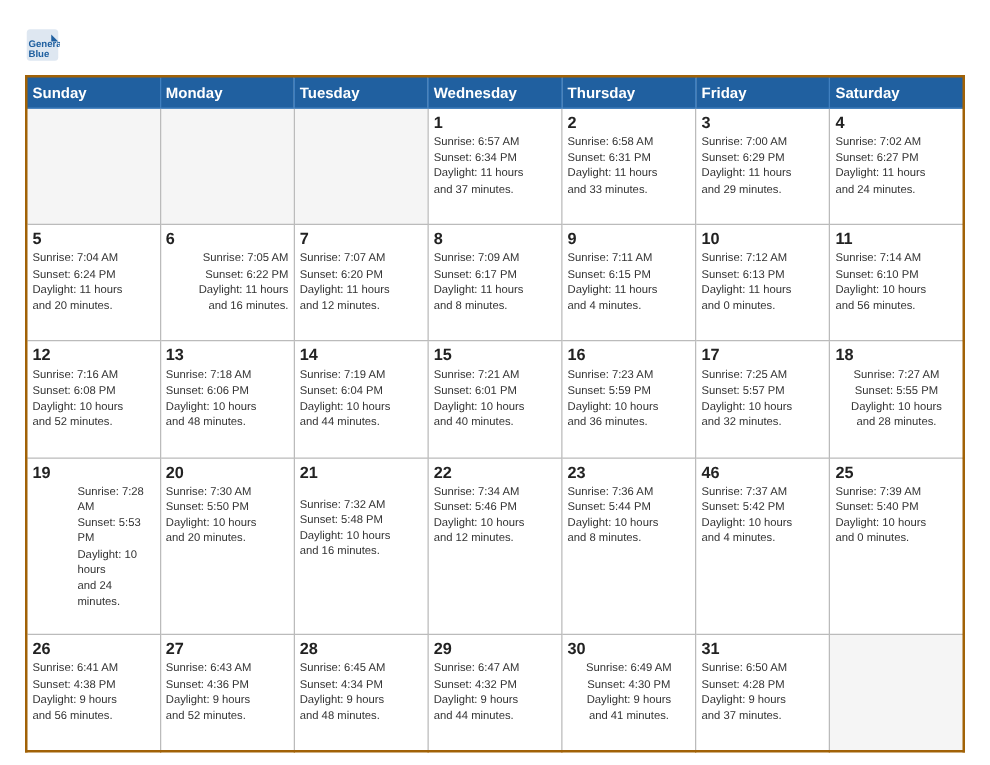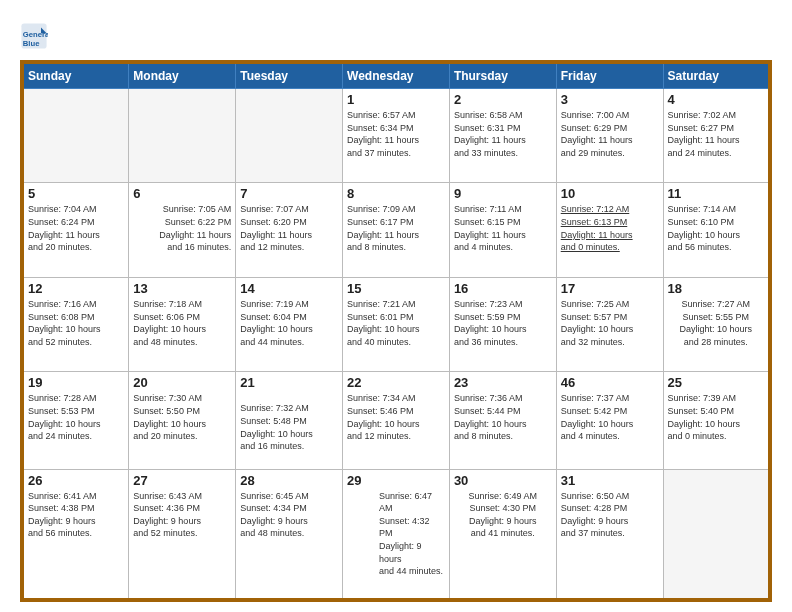"Sunday" .calendar { border: 4px solid #a16207 -> 2px solid #a16207 }
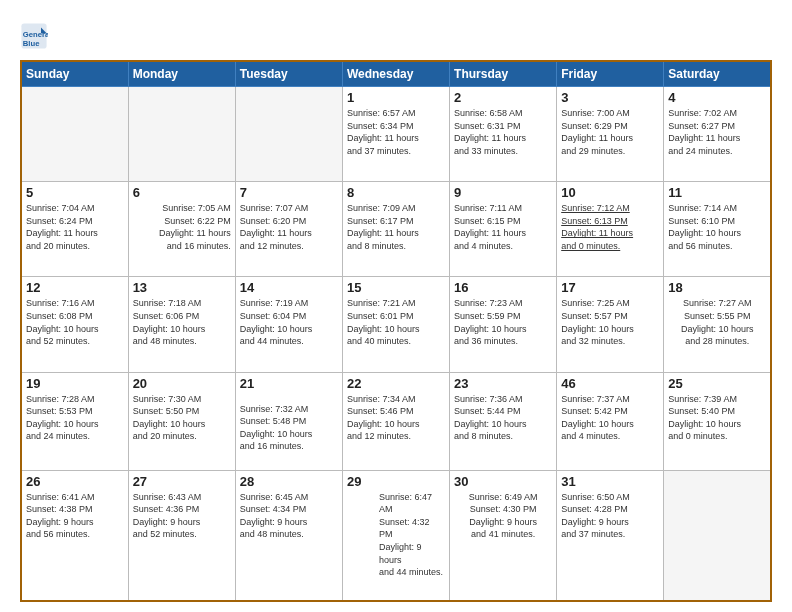"Sunrise: 7:12 AM" div.cell-info { text-decoration: underline -> none }
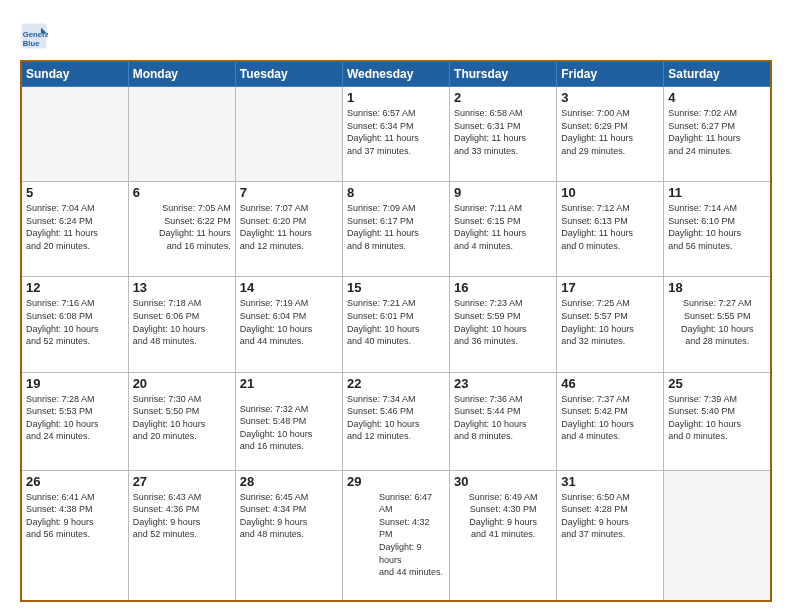"Sunrise: 7:28 AM" div.cell-info { margin-left: none -> 36px }
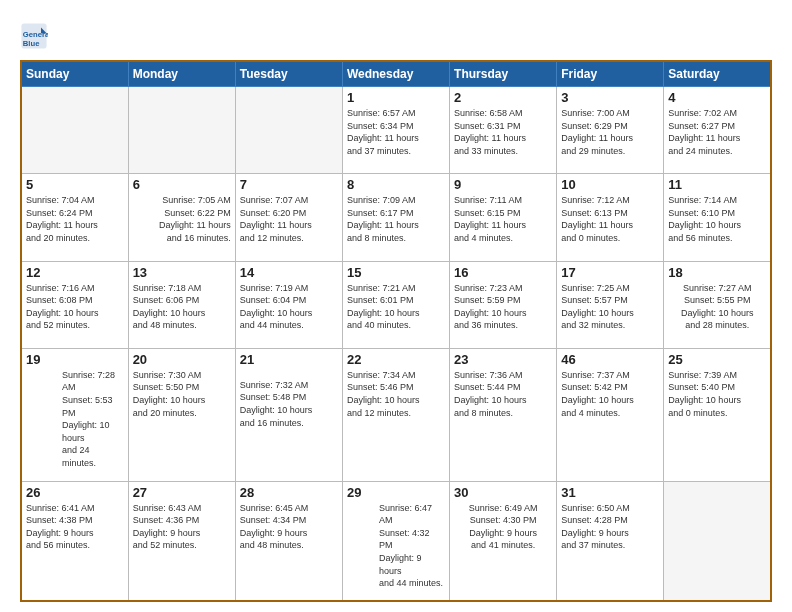"Sunrise: 6:47 AM" div.cell-info { margin-left: 32px -> none }
